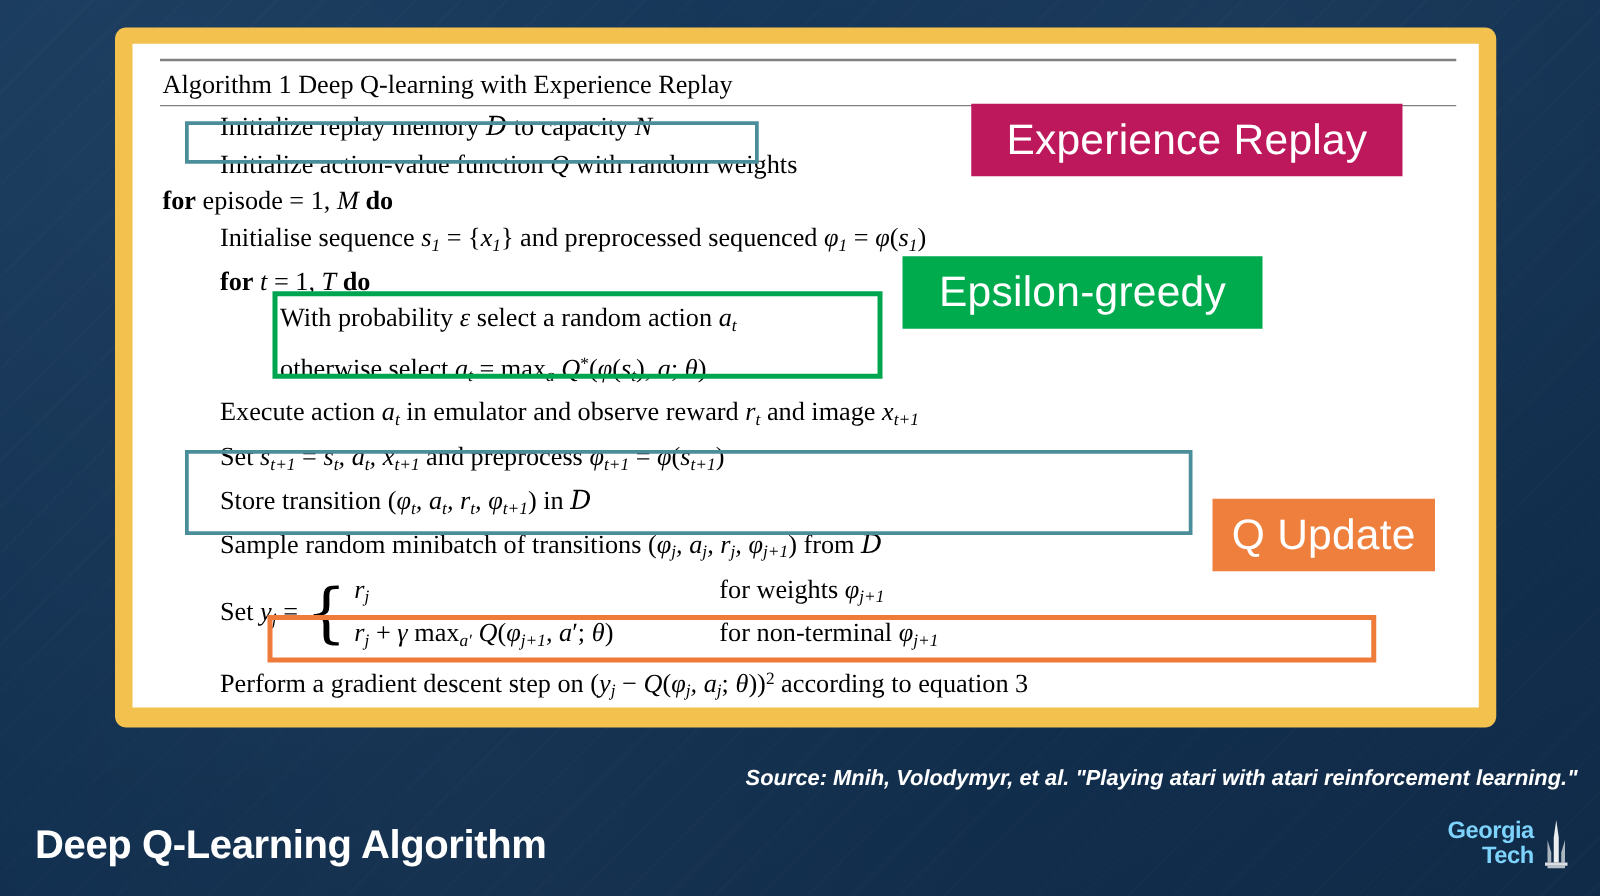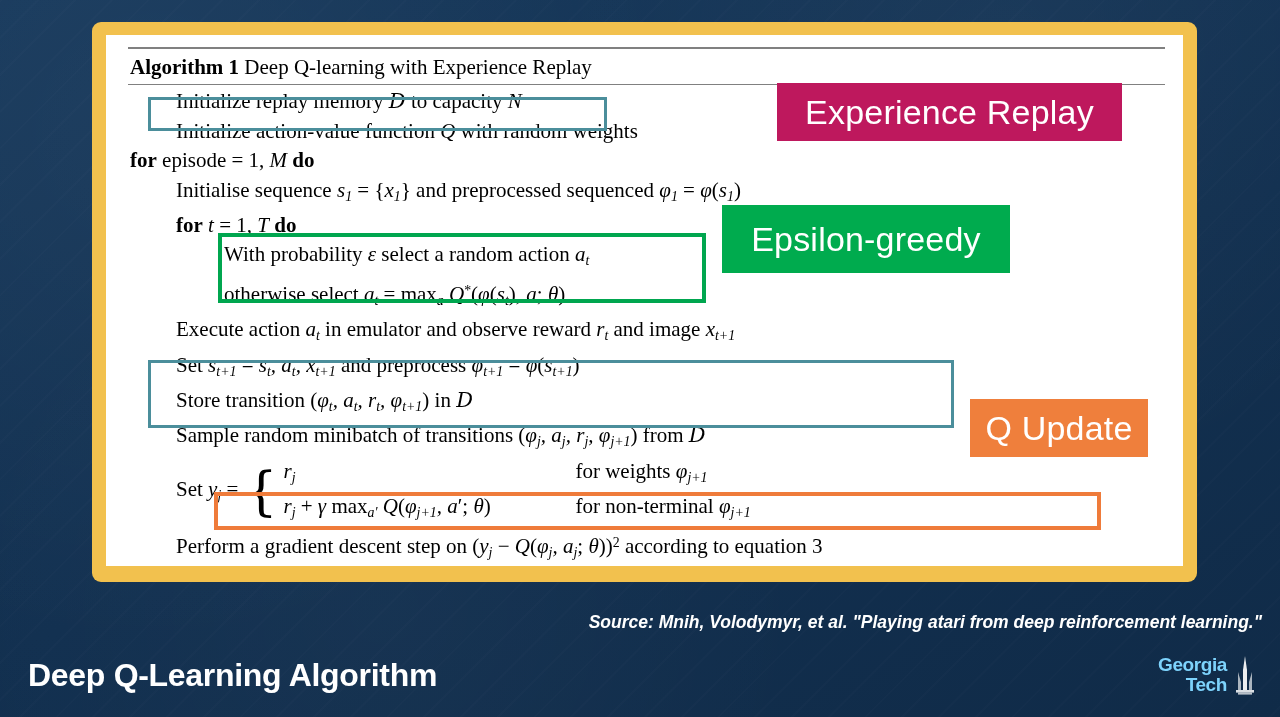"Algorithm 1" .algo-title b { font-weight: bold -> normal }
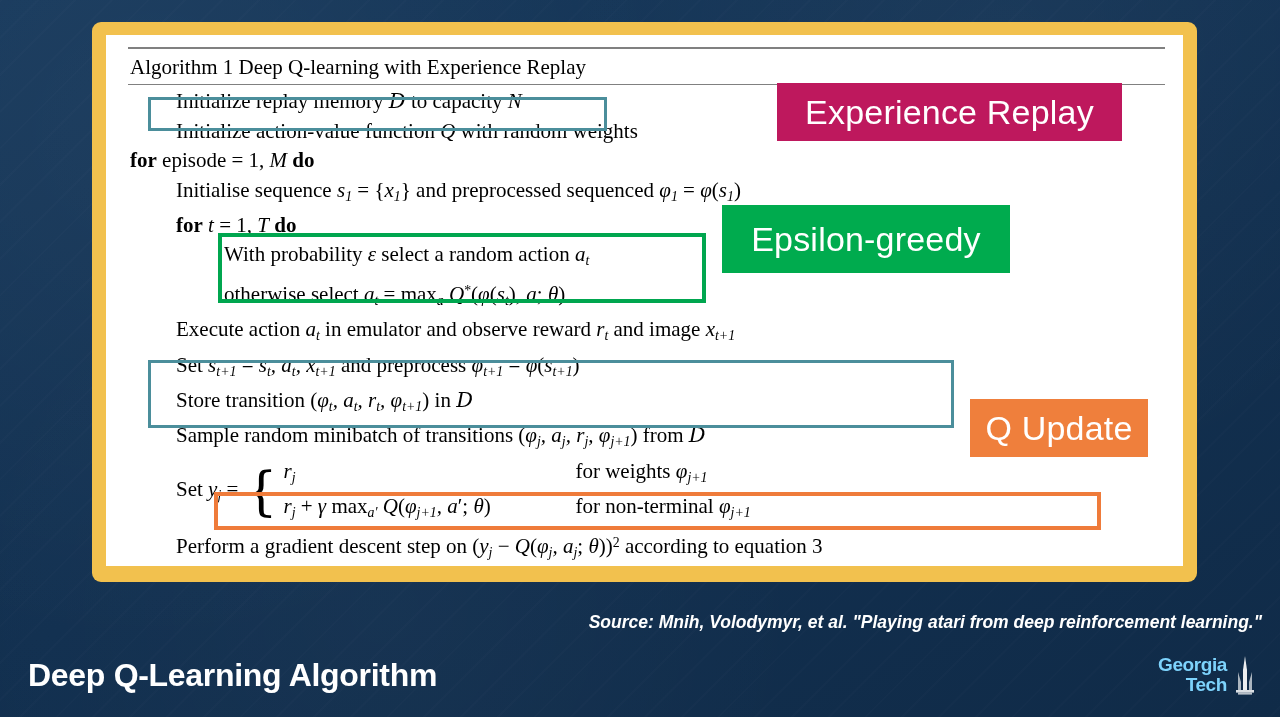"Epsilon-greedy" div.badge { height: 68px -> 58px }
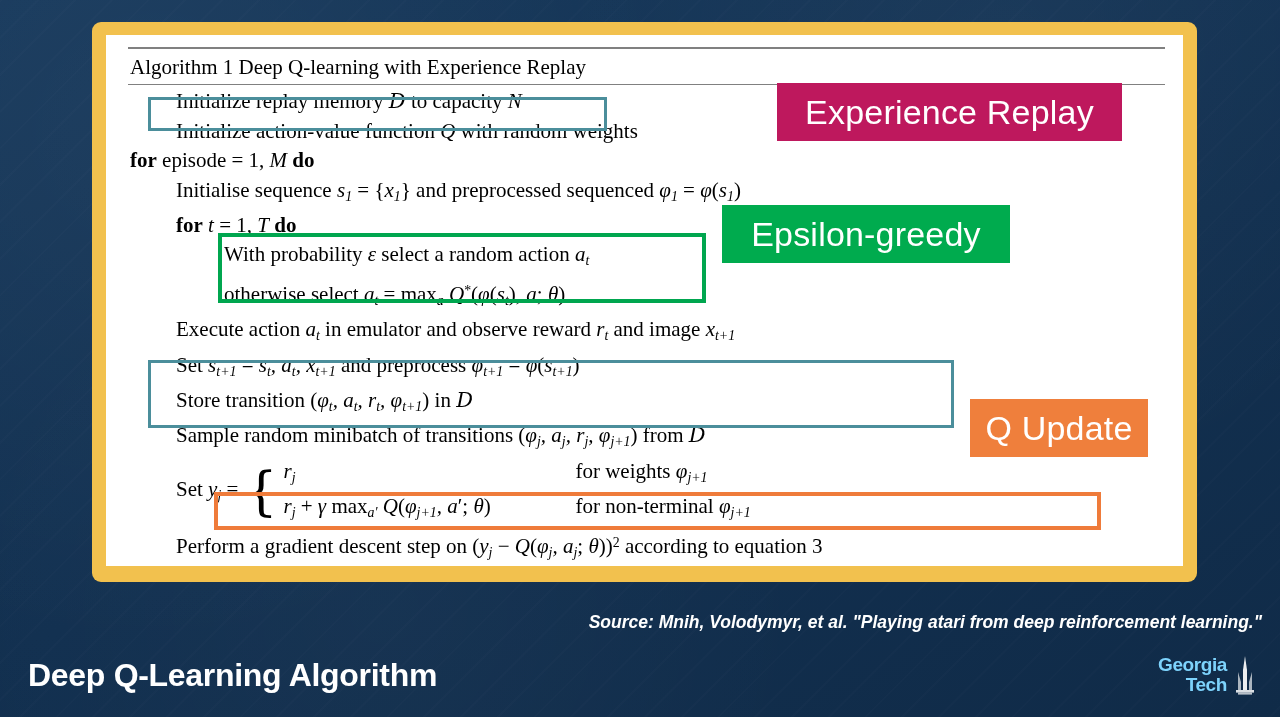"Source: Mnih, Volodymyr, et al." div.source { text: from deep -> with atari }
